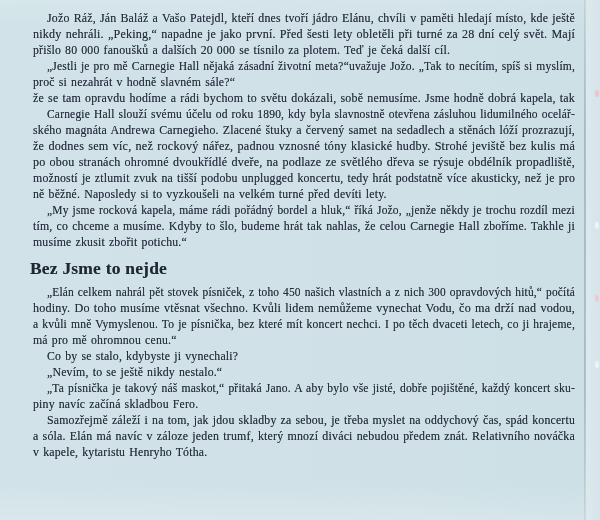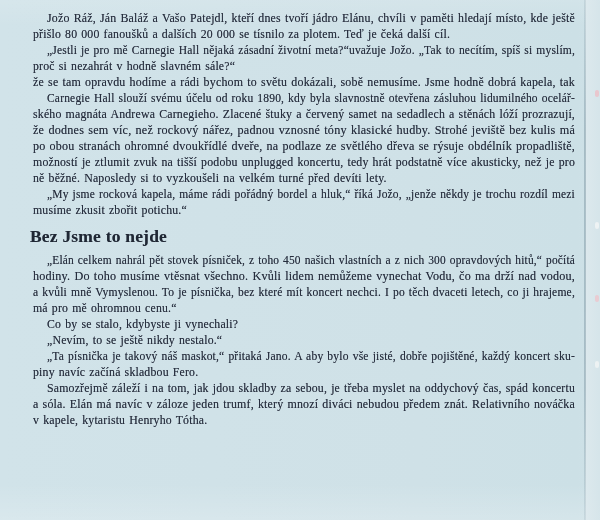"nikdy nehráli. „Peking,“ napadne je" div.line { html: none -> <div><span>nikdy nehráli. „Peking,“ napadne je jako první. Před šesti lety obletěli při turné za 28 dní celý svět. Mají</span></div> }
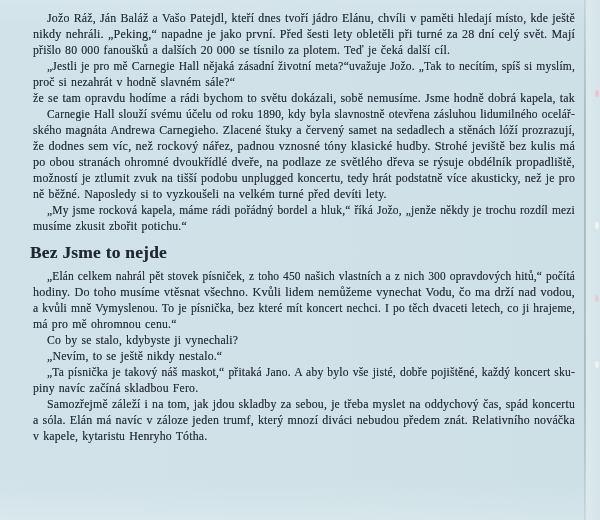"tím, co chceme a musíme." div.line { html: none -> <div><span>tím, co chceme a musíme. Kdyby to šlo, budeme hrát tak nahlas, že celou Carnegie Hall zboříme. Takhle ji</span></div> }
